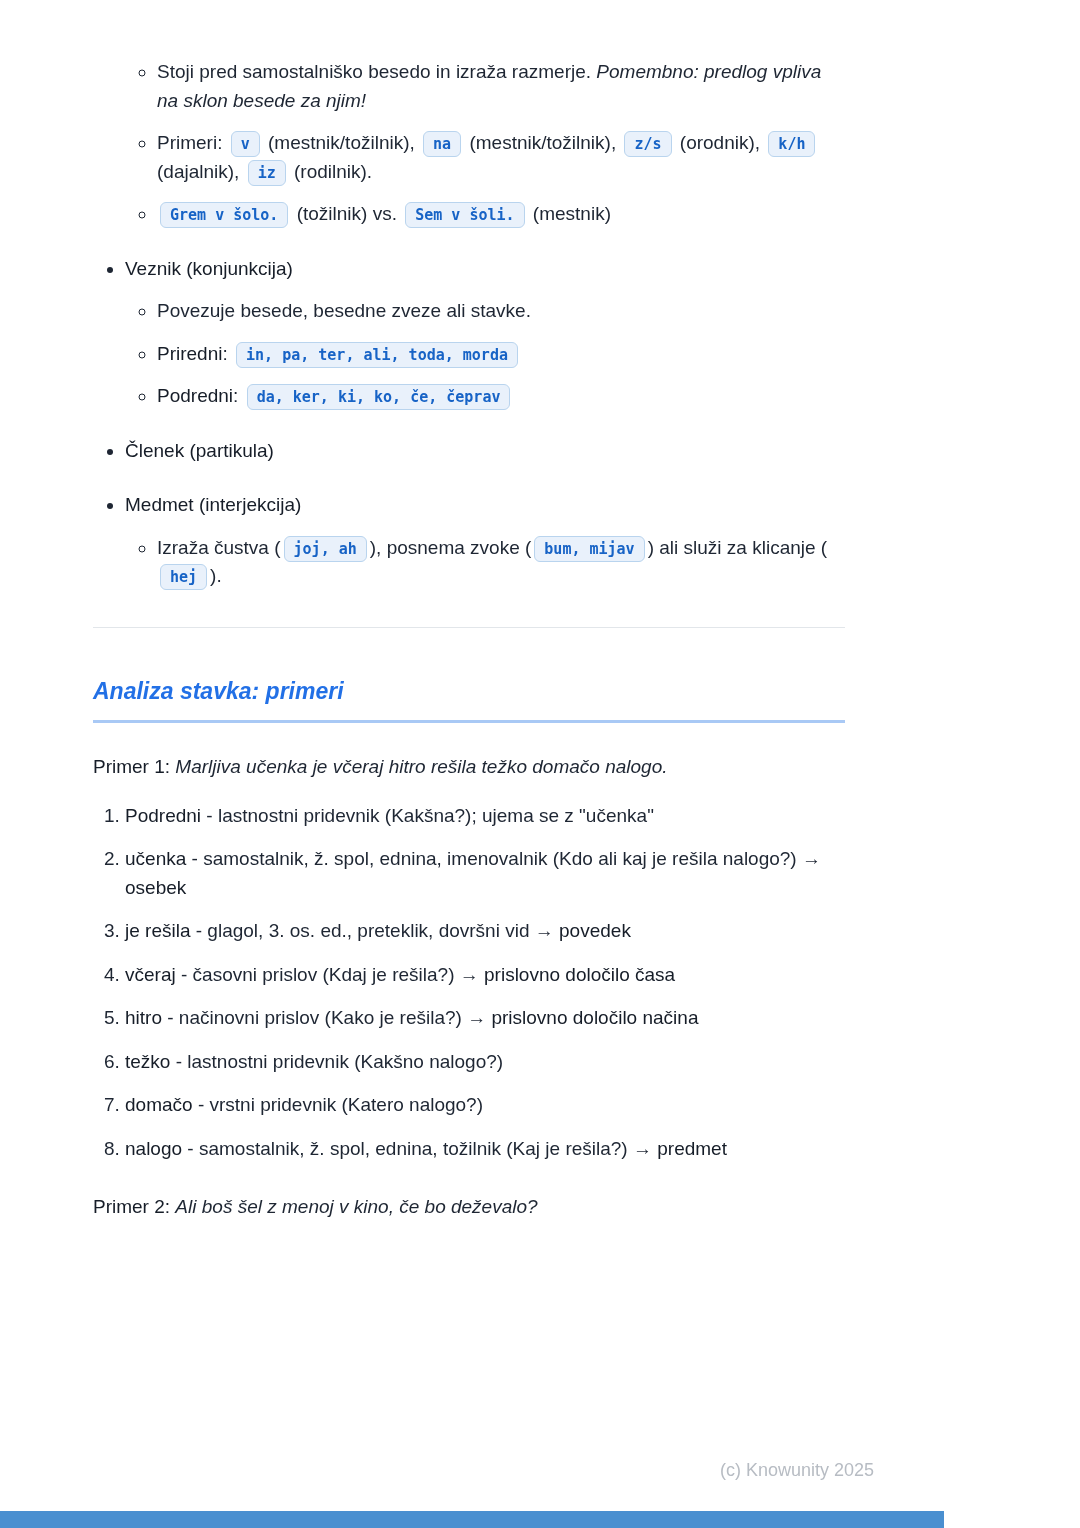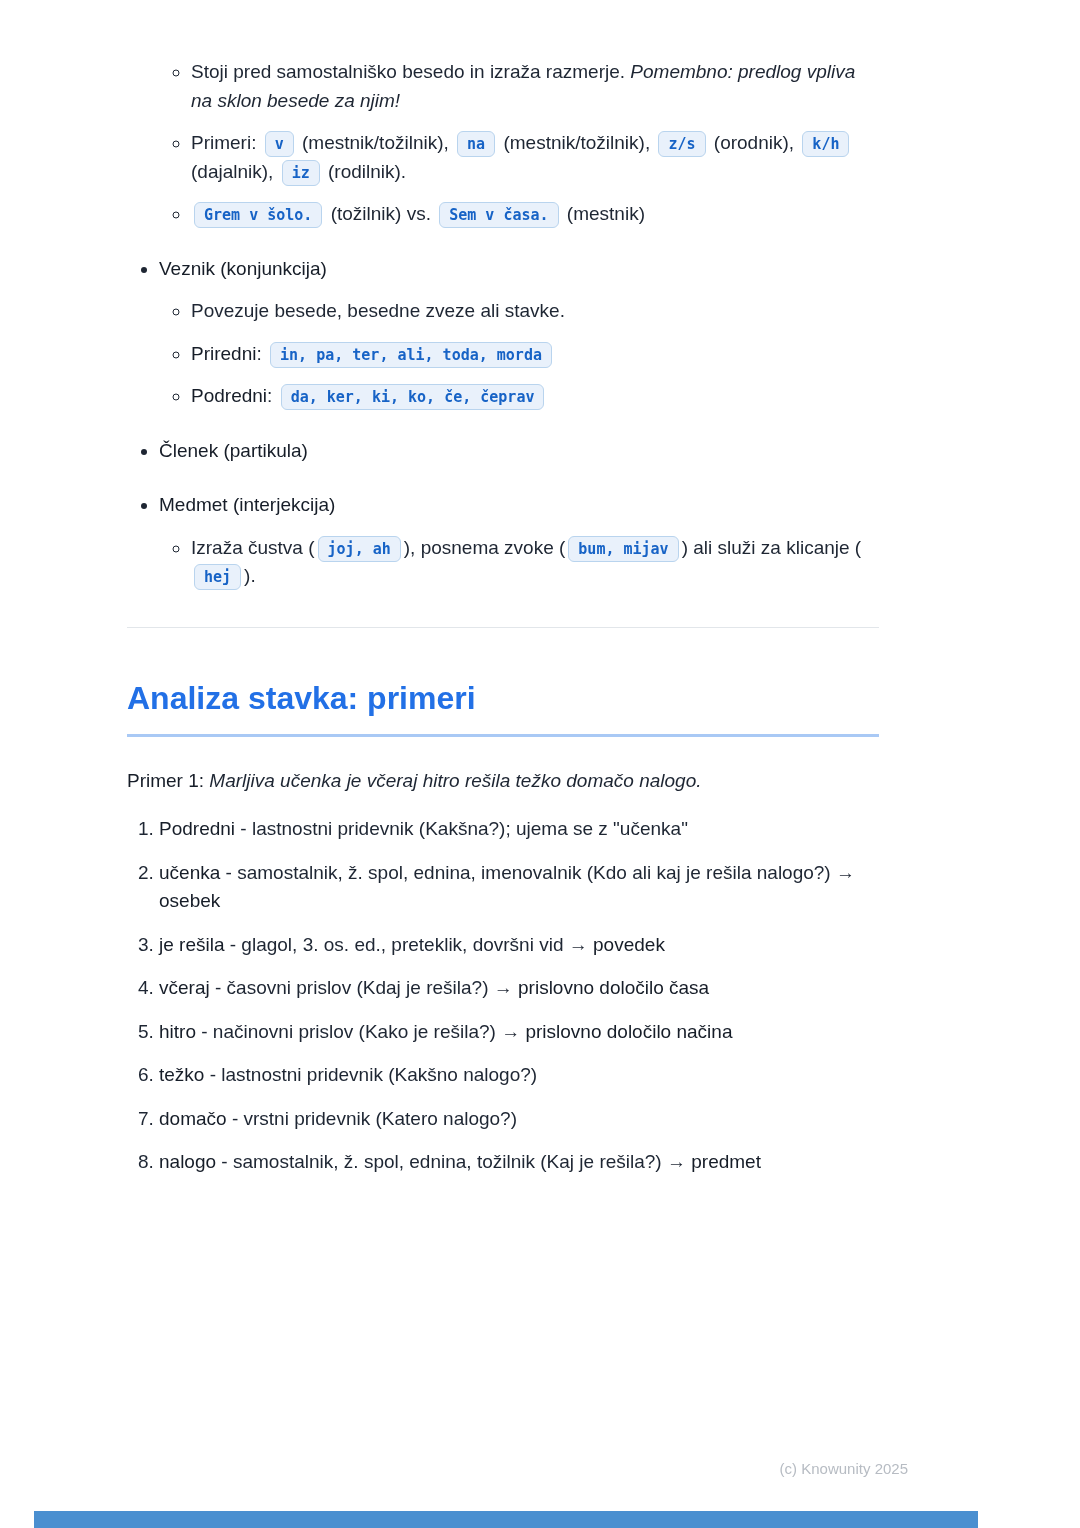"Stoji pred samostalniško besedo in" .page { margin-left: 34px -> none }
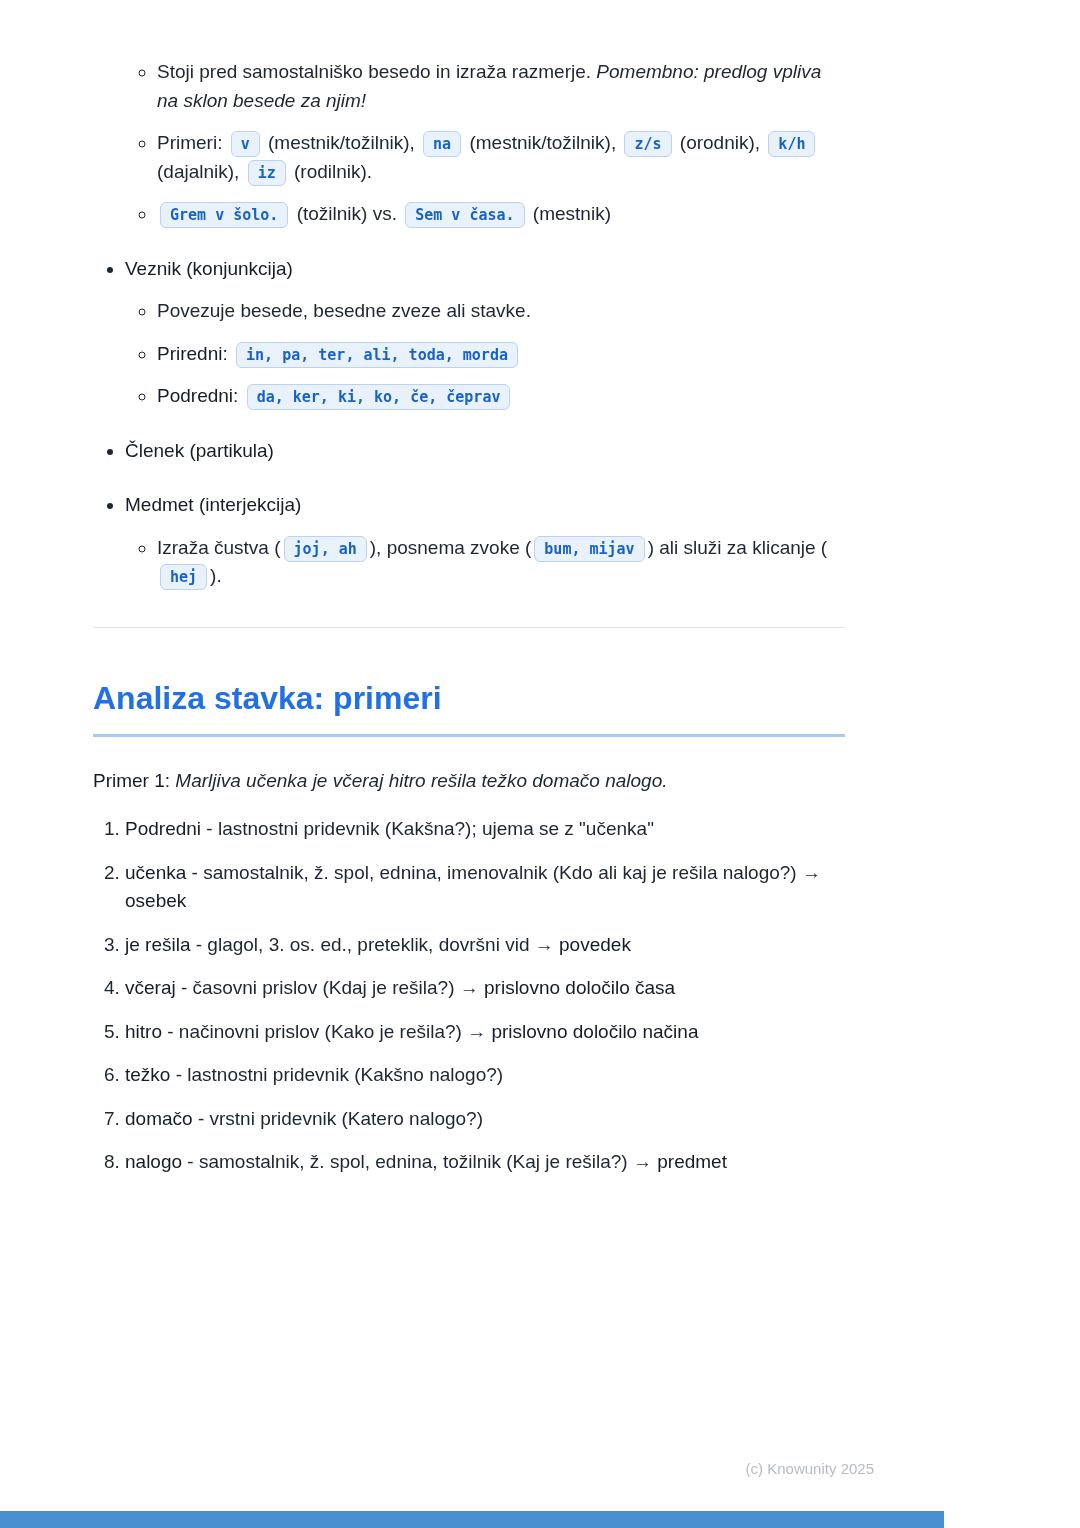"Sem v časa." code.chip { text: časa -> šoli }
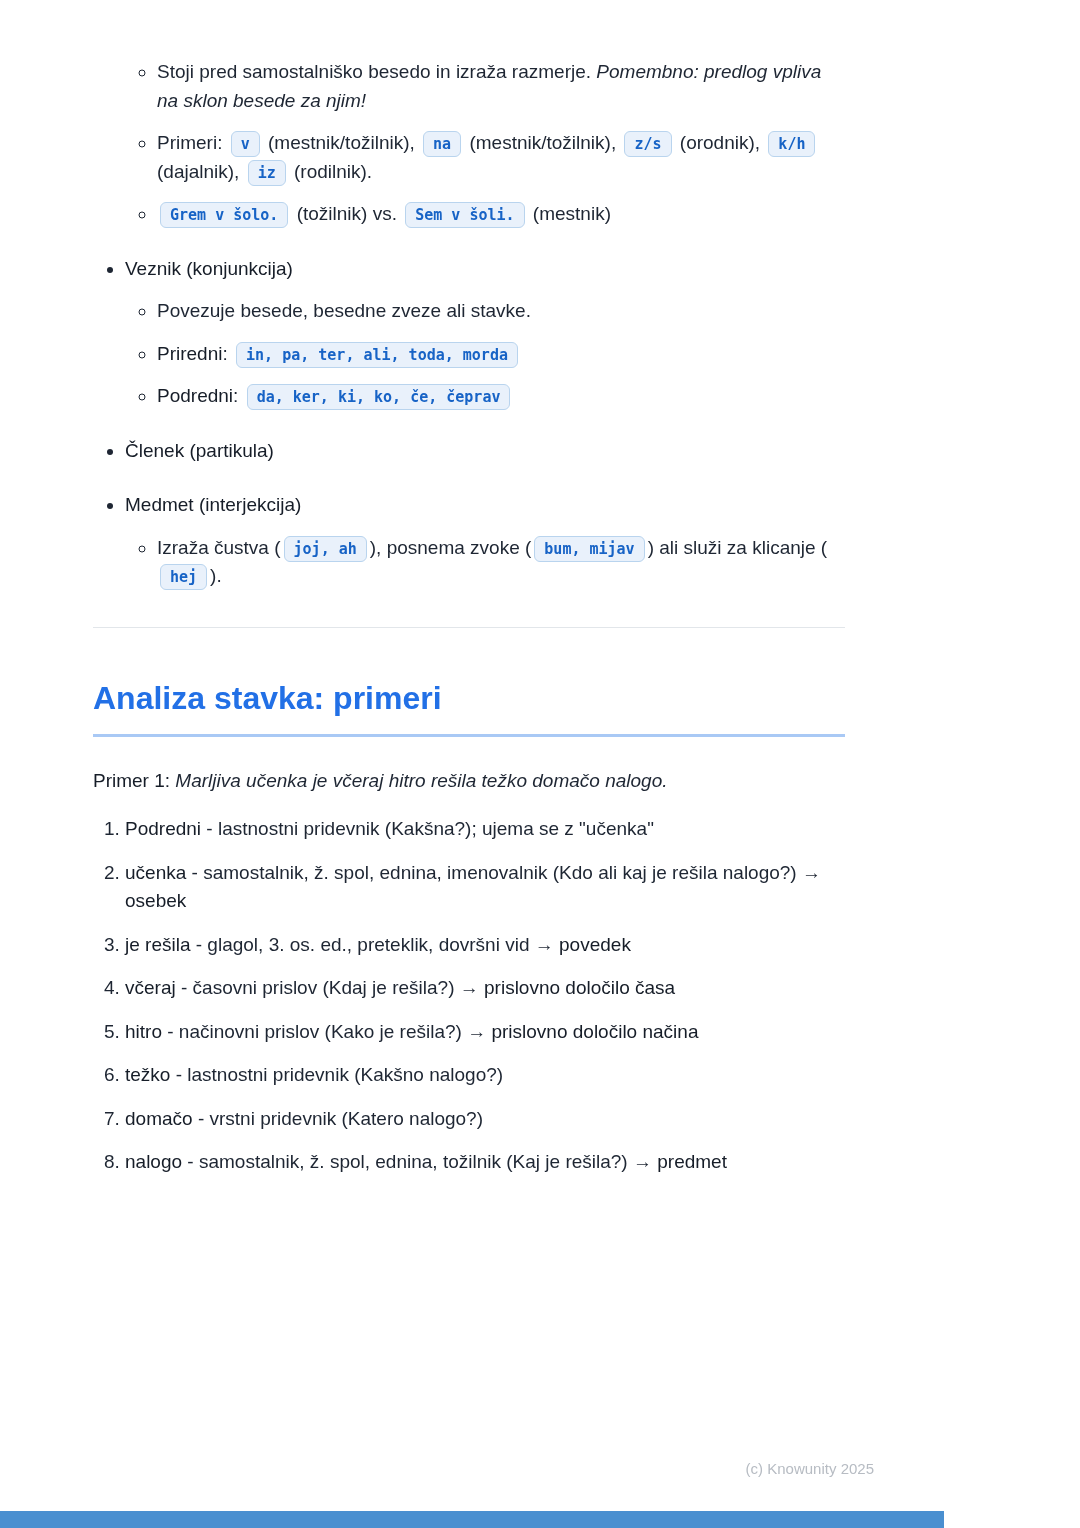"Analiza stavka: primeri" h1.section-heading { font-size: 32px -> 23px; font-style: none -> italic }
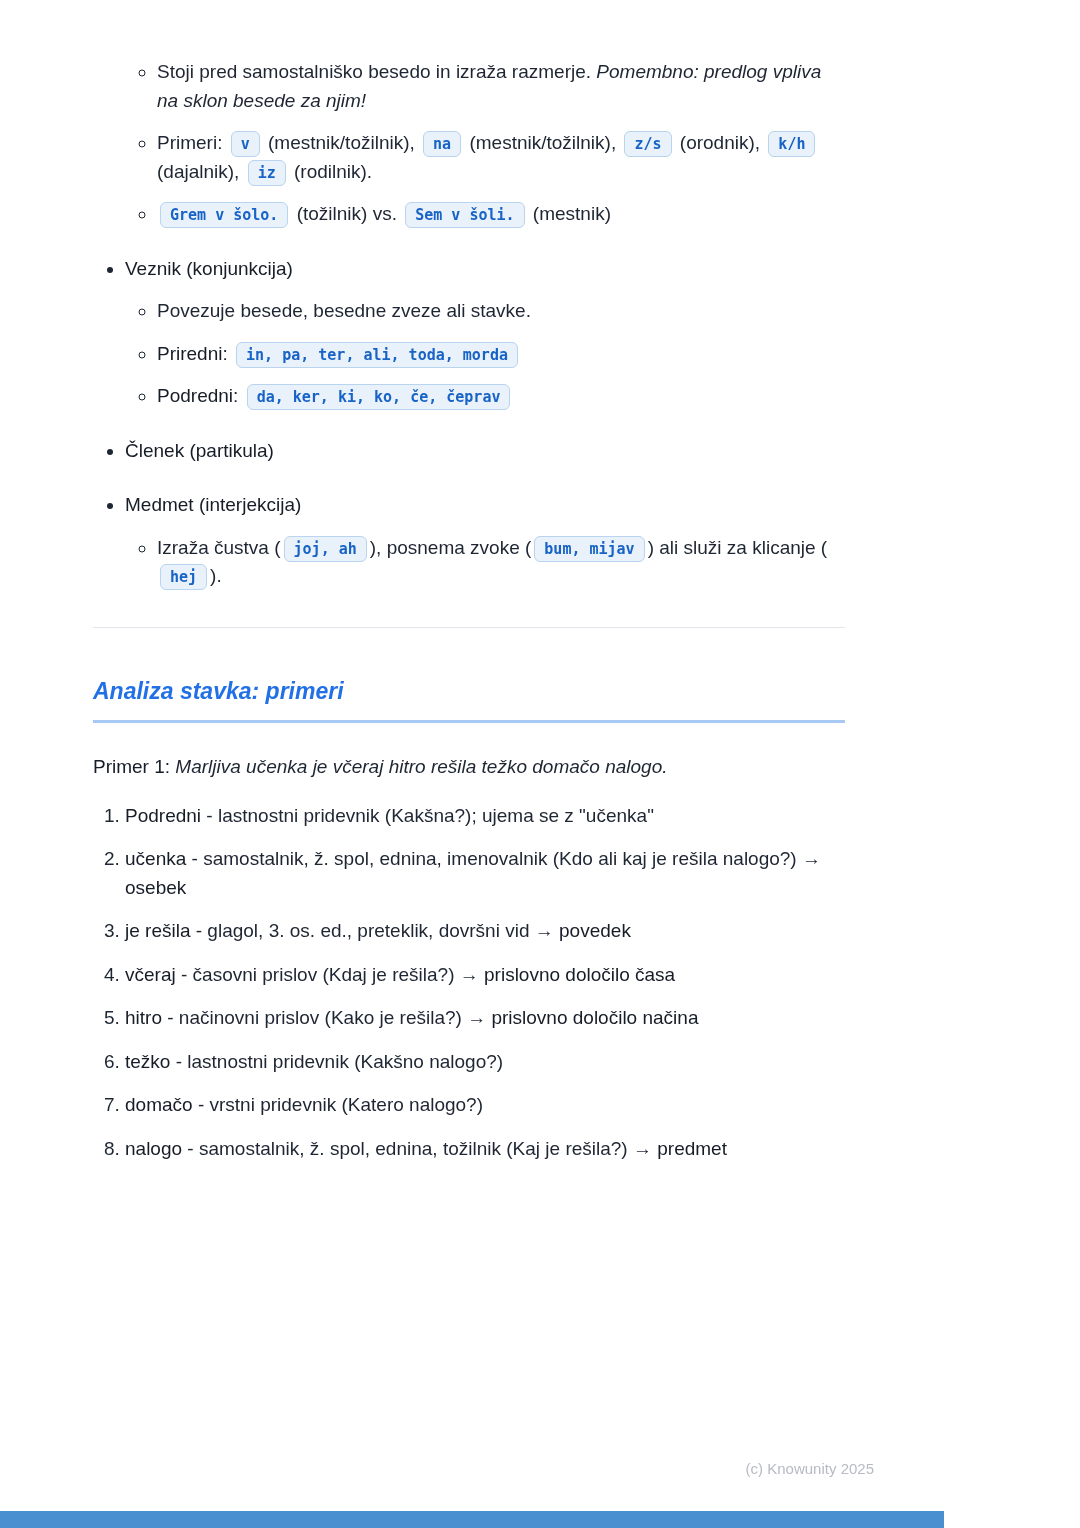"Primer 2: Ali boš šel" p.example { html: none -> <p><strong>Primer 2:</strong> <em>Ali boš šel z menoj v kino, če bo deževalo?</em></p> }
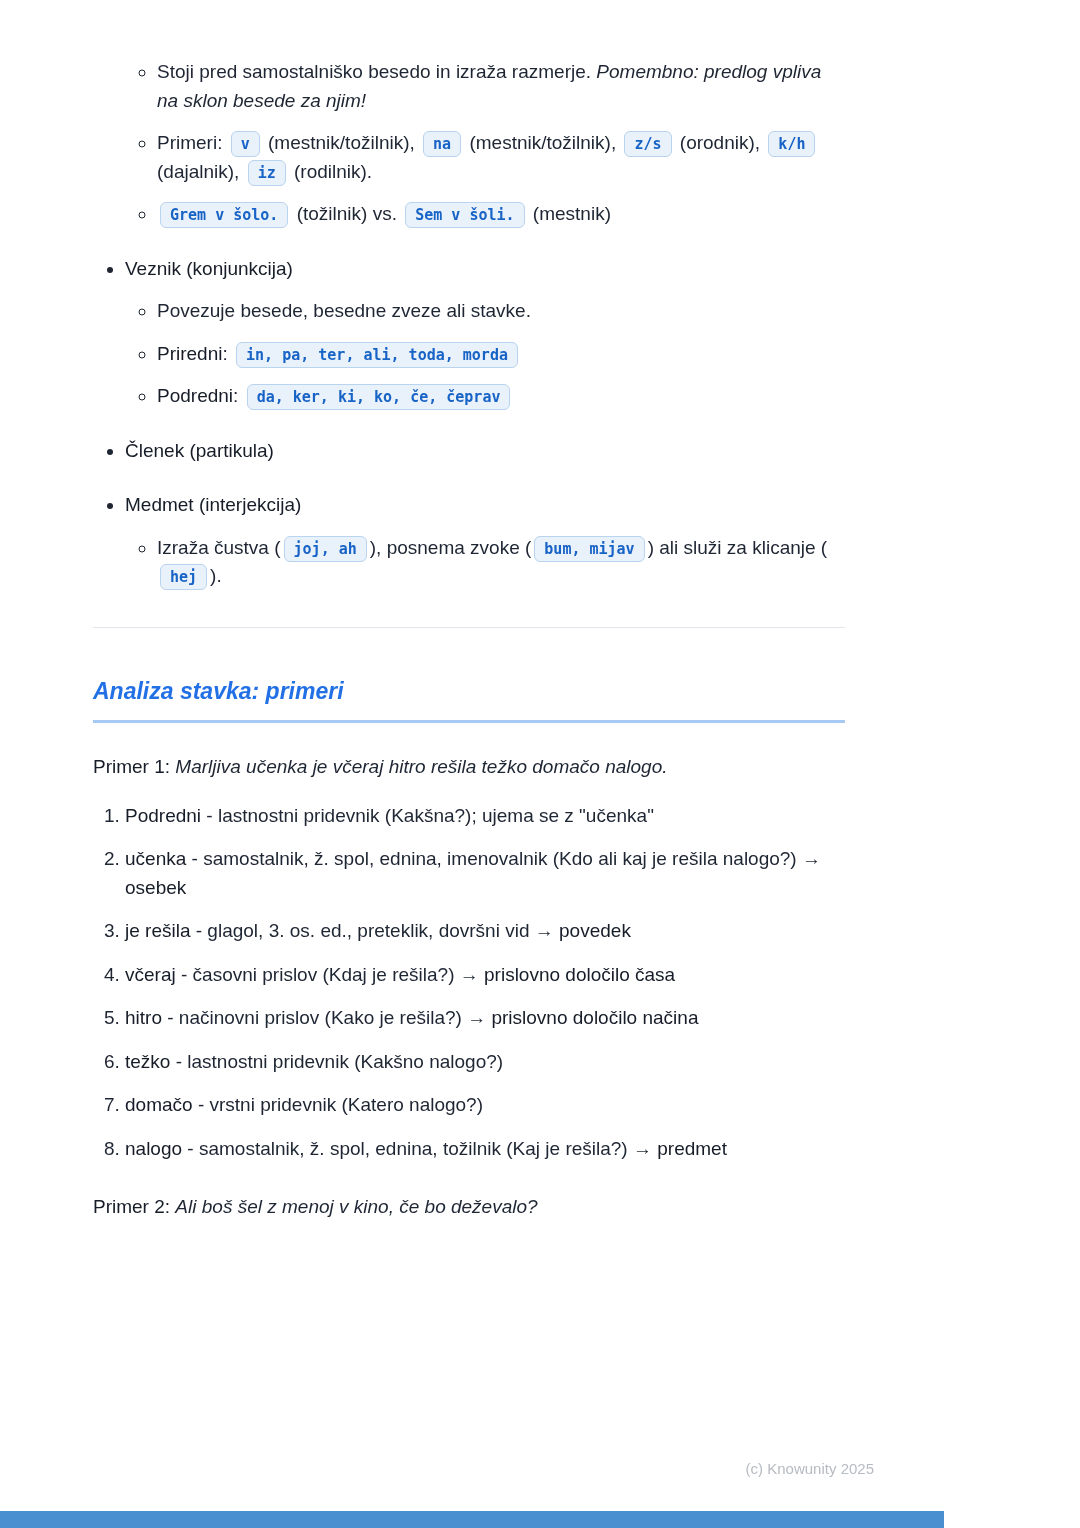"(c) Knowunity 2025" .footer-credit { font-size: 15px -> 18px }
